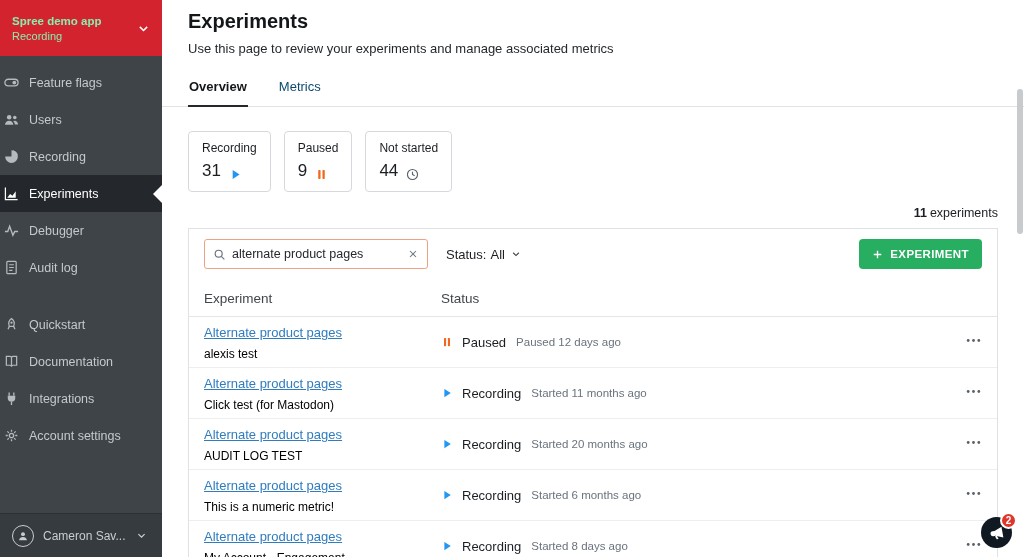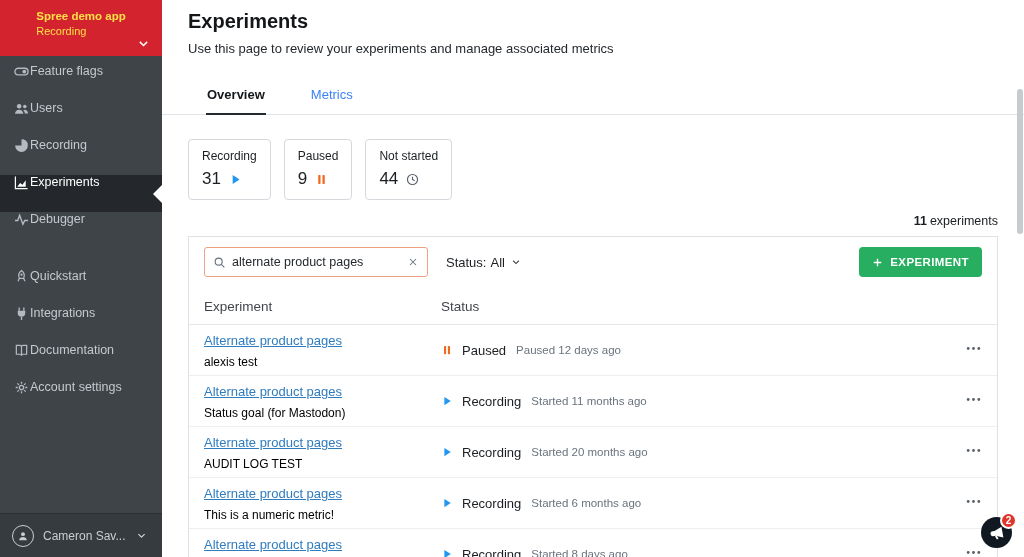"Spree demo app" .project { color: #fde047 -> #86efac; flex-direction: column -> none }
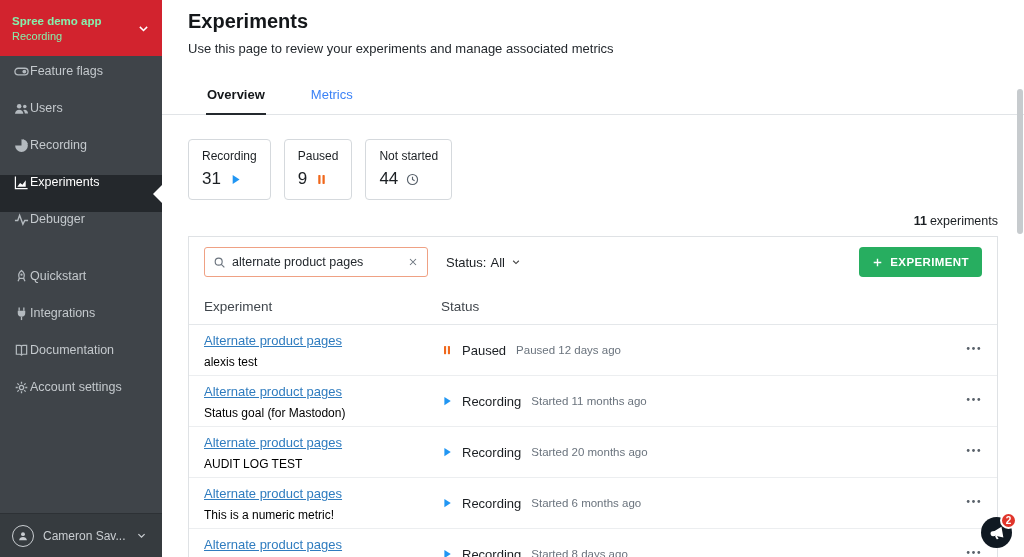"Feature flags" .nav-item { align-items: flex-start -> center; gap: 1px -> 10px; padding: 0 14px -> 0 4px }
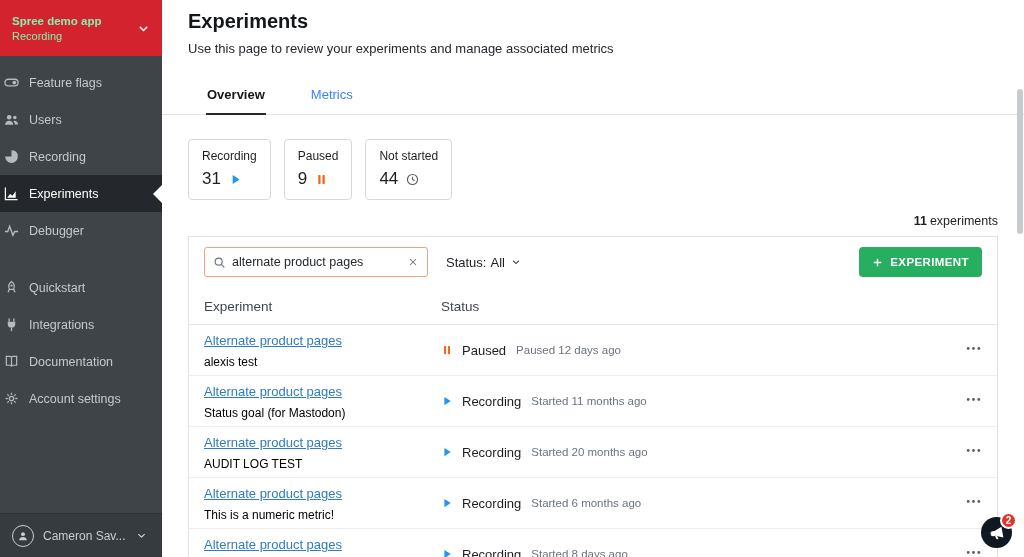"Overview" .tabs { gap: 44px -> 30px; margin-top: 29px -> 21px; padding: 0 44px -> 0 26px }
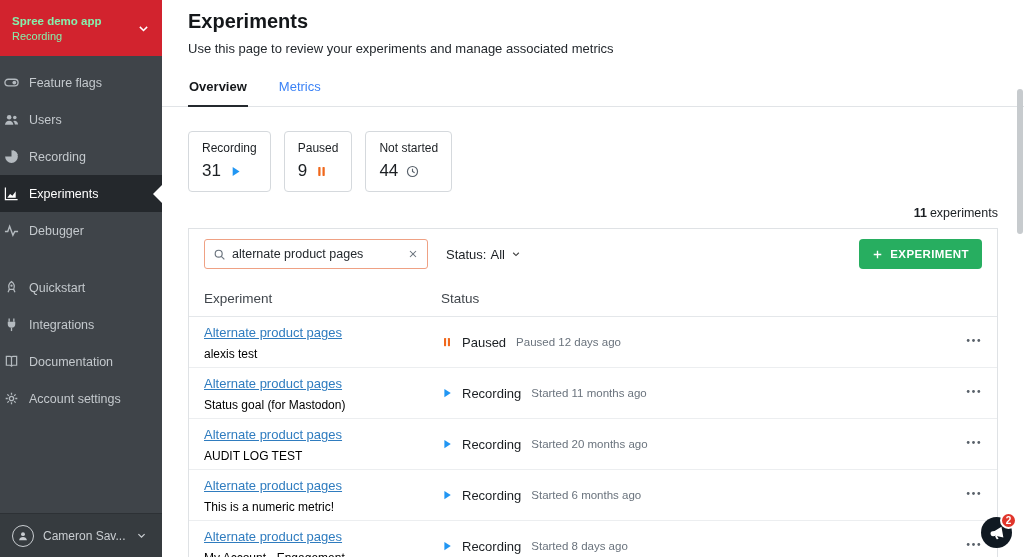"Metrics" .tab { color: #3b82f6 -> #0c4a6e }
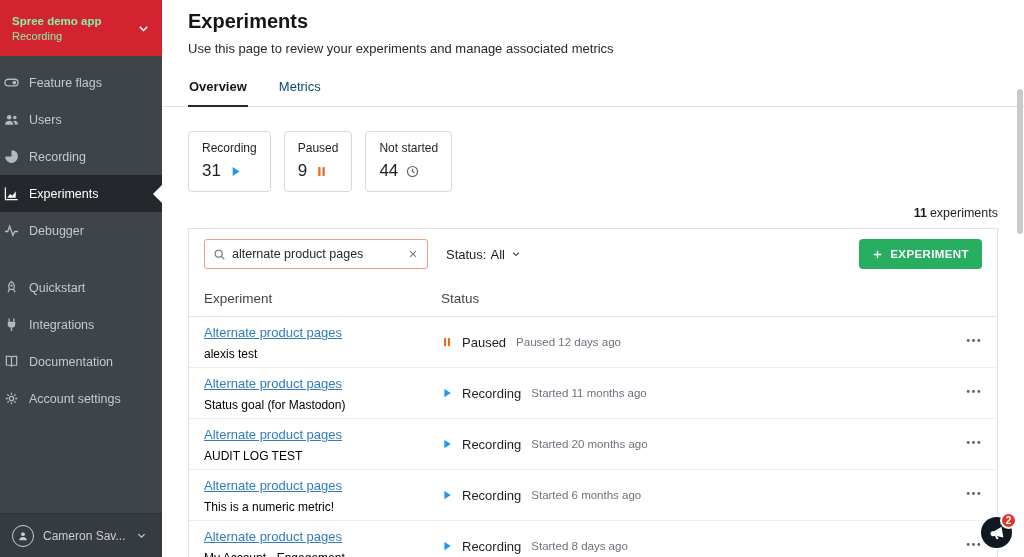"31" .stat-value-row { align-items: center -> flex-end }
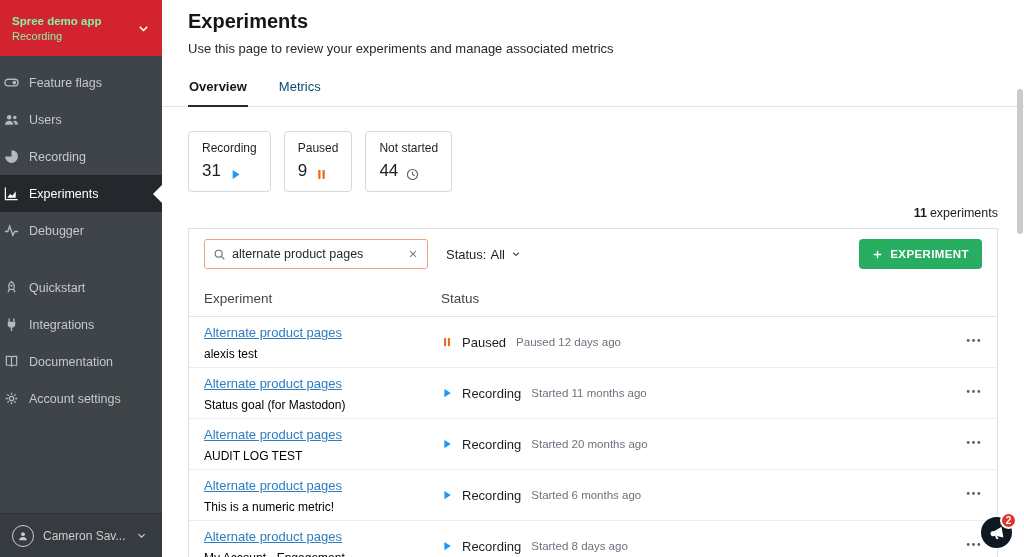"Audit log" div.nav-item { html: none -> <div> <span> <svg> <rect></rect> <path></path> </svg> </span> <span>Audit log</span> </div> }
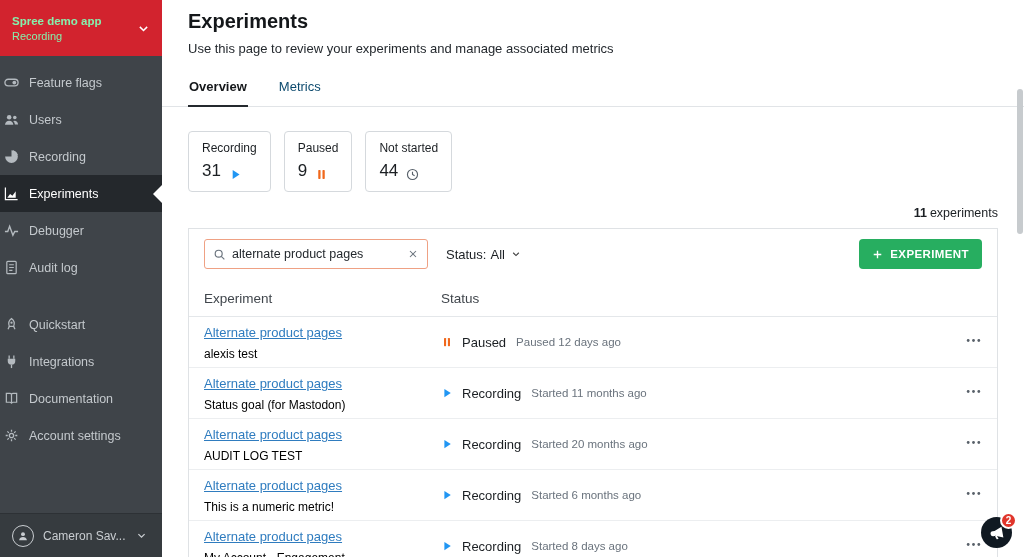"Integrations" div.nav-item { order: before "Documentation" -> after "Documentation" }
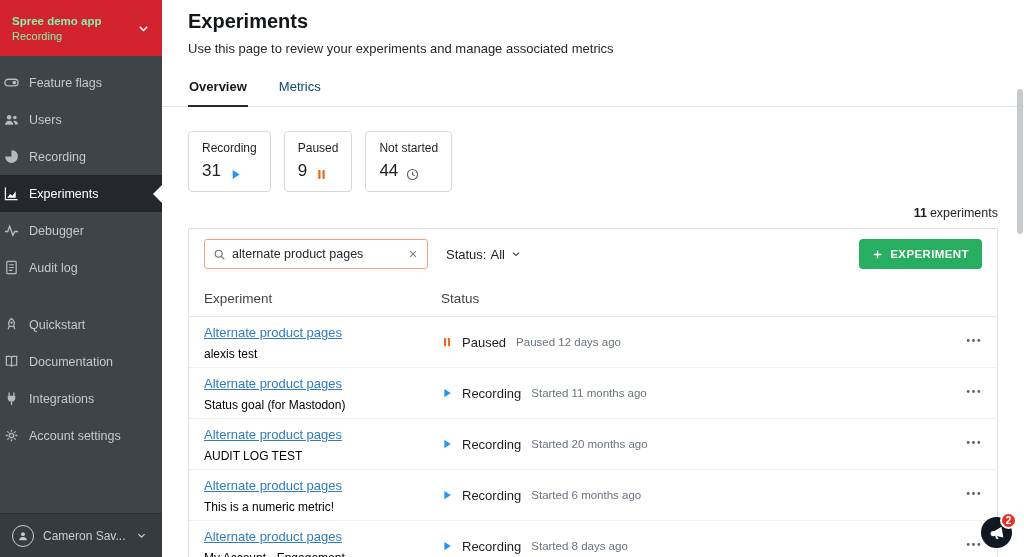"Status goal (for Mastodon)" div.exp-sub { text: Status goal -> Click test }
